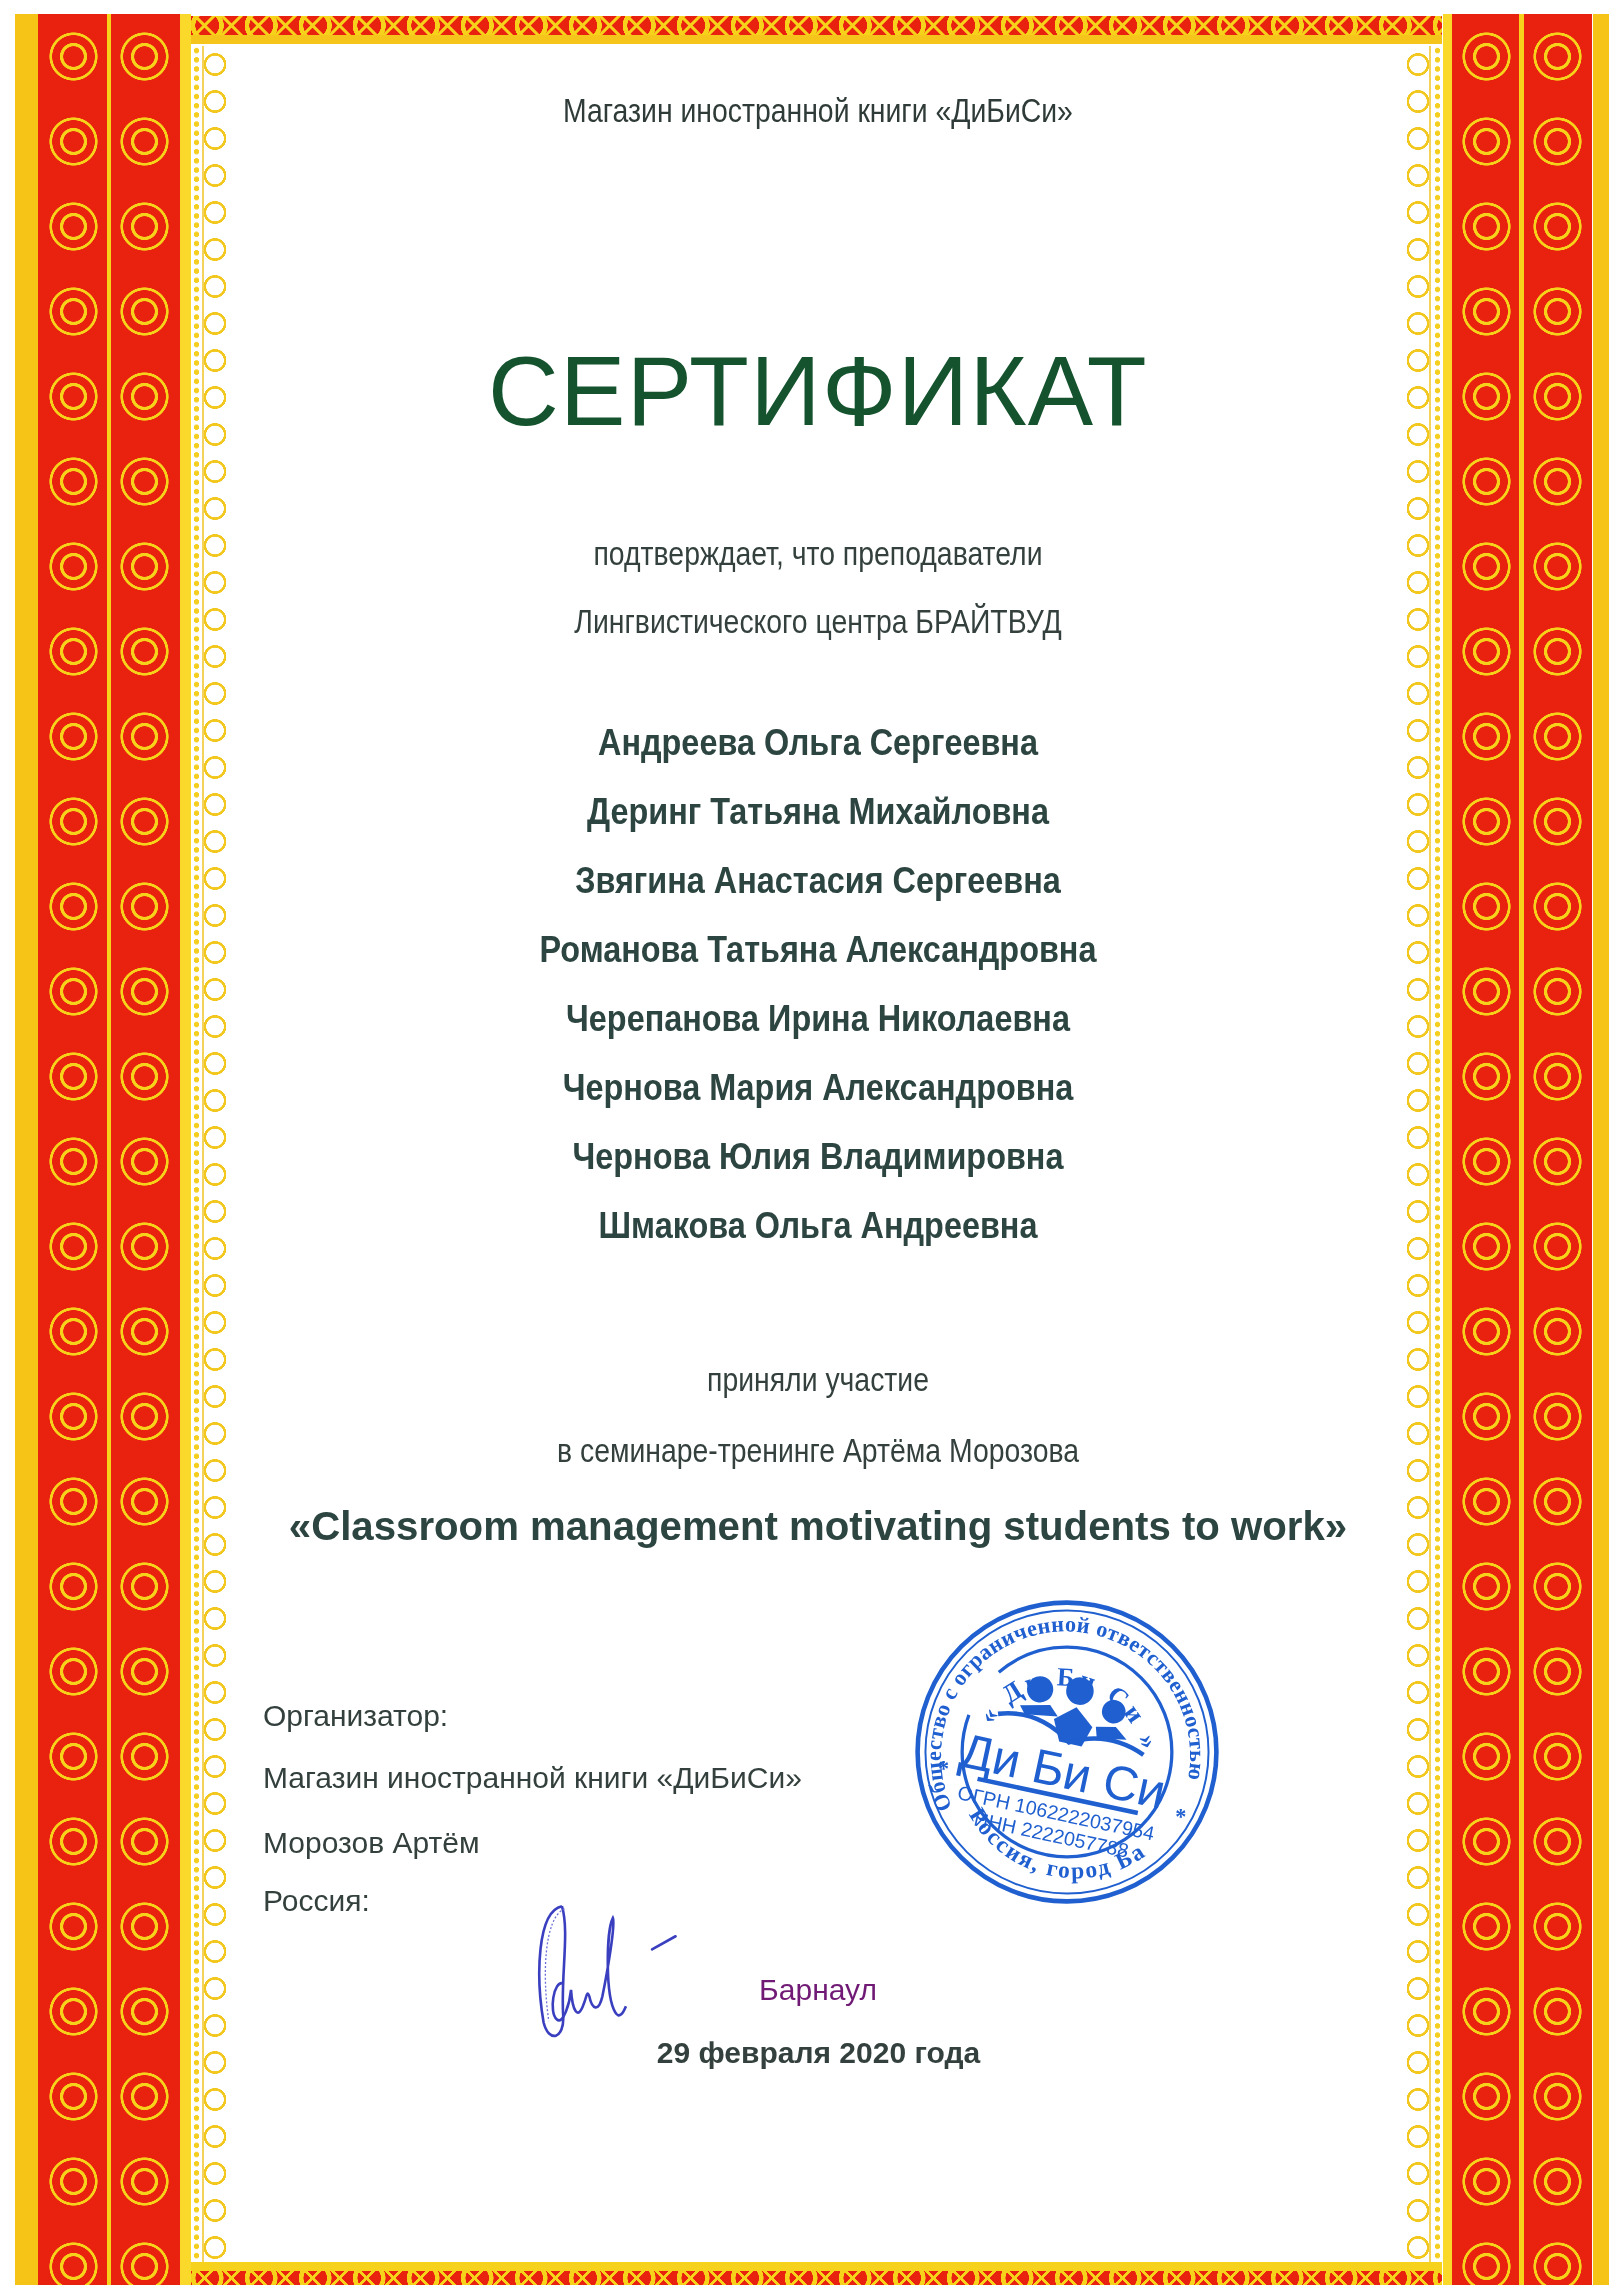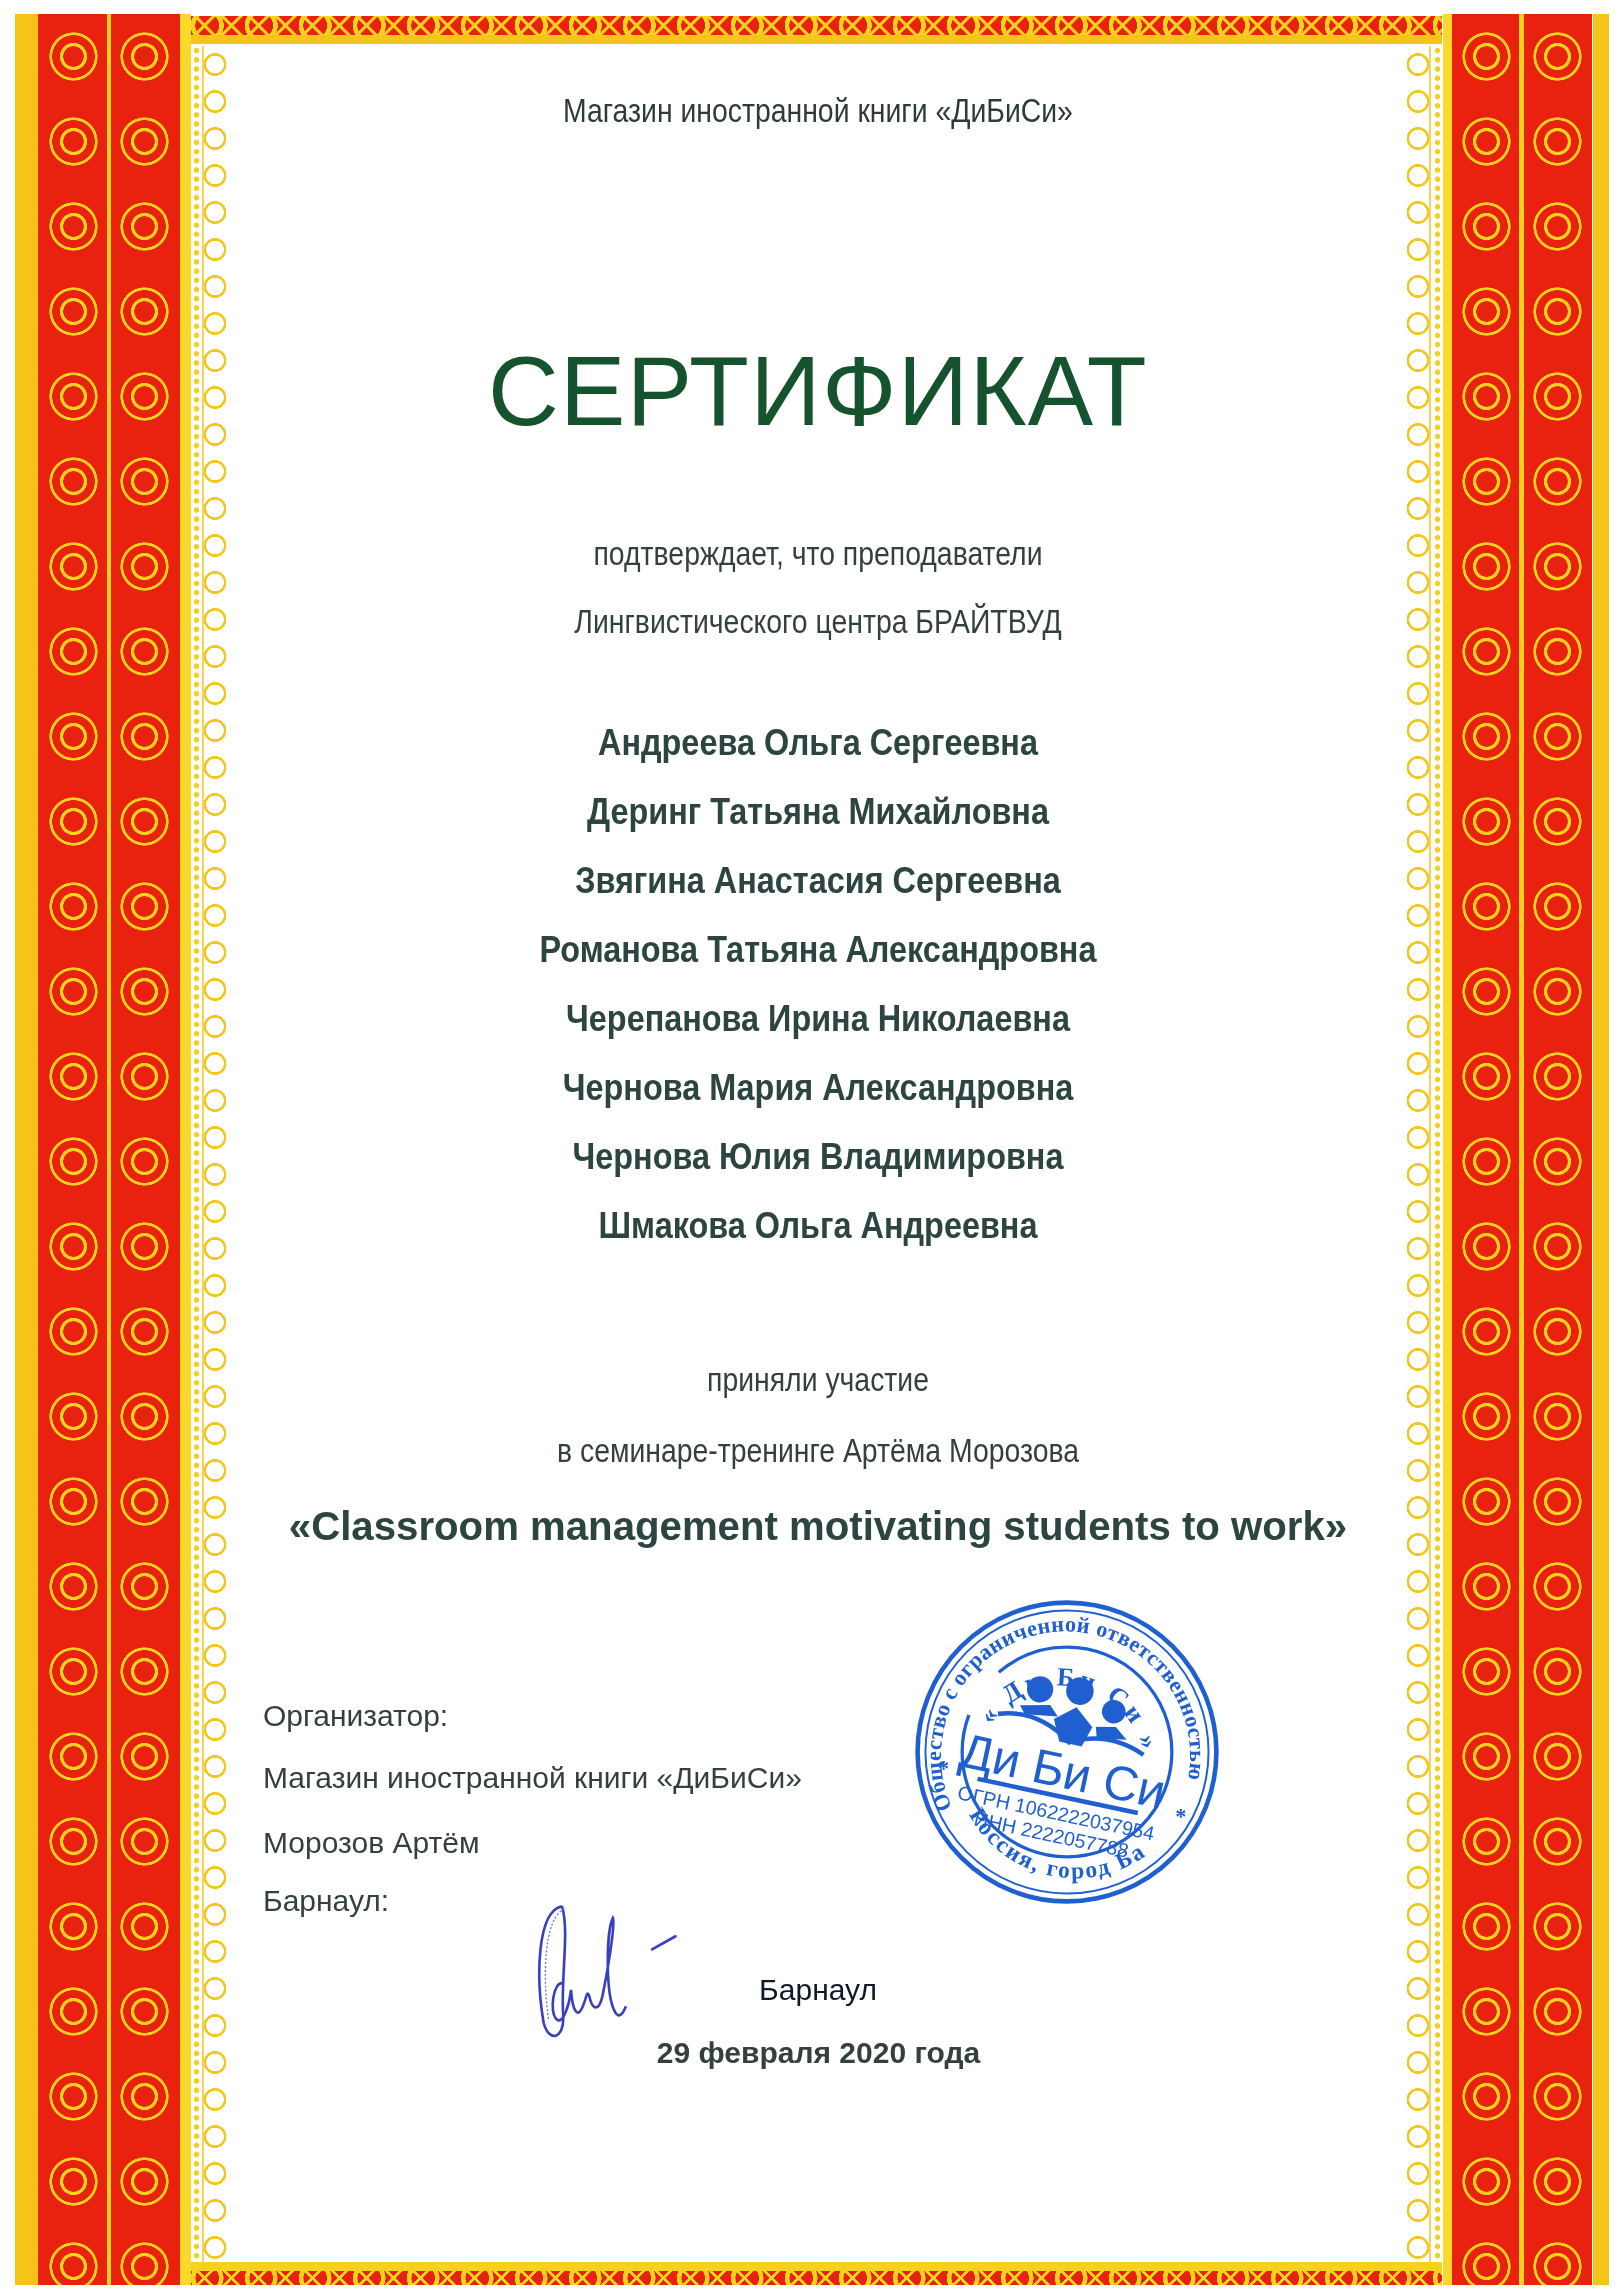"Барнаул:" div.left-block { text: Барнаул -> Россия }
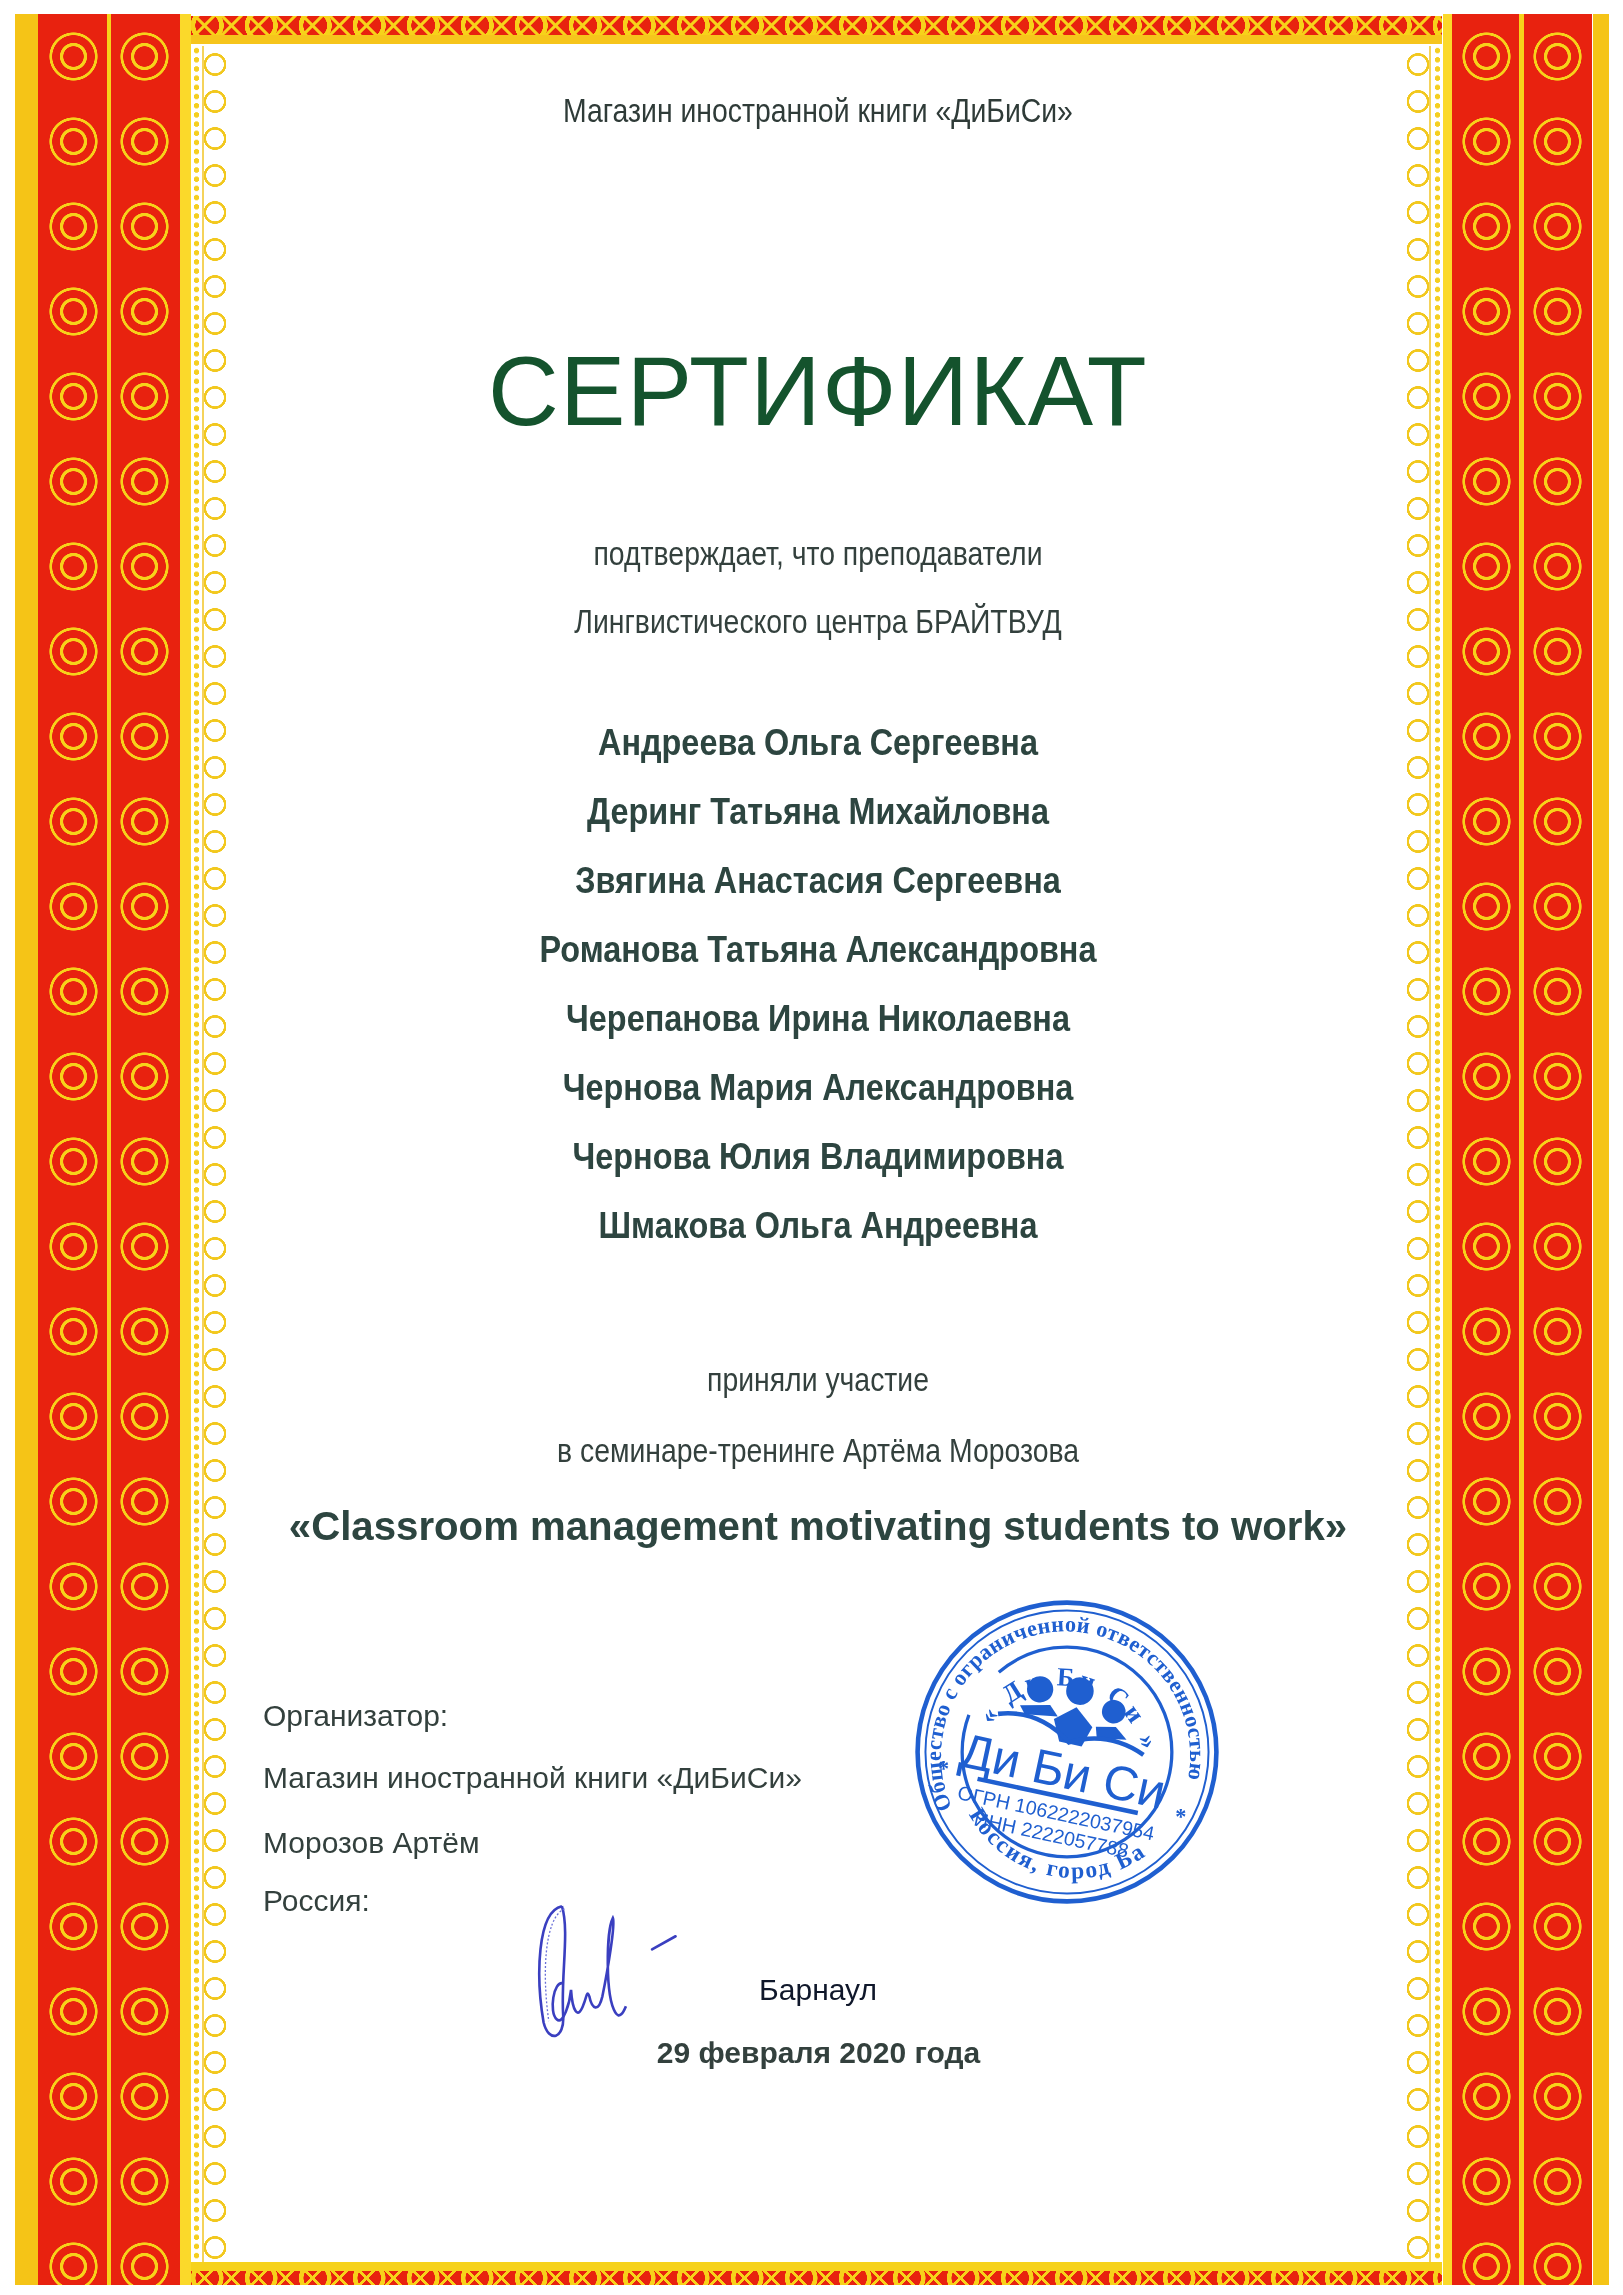"Барнаул" .city { color: #0f172a -> #701a75 }
